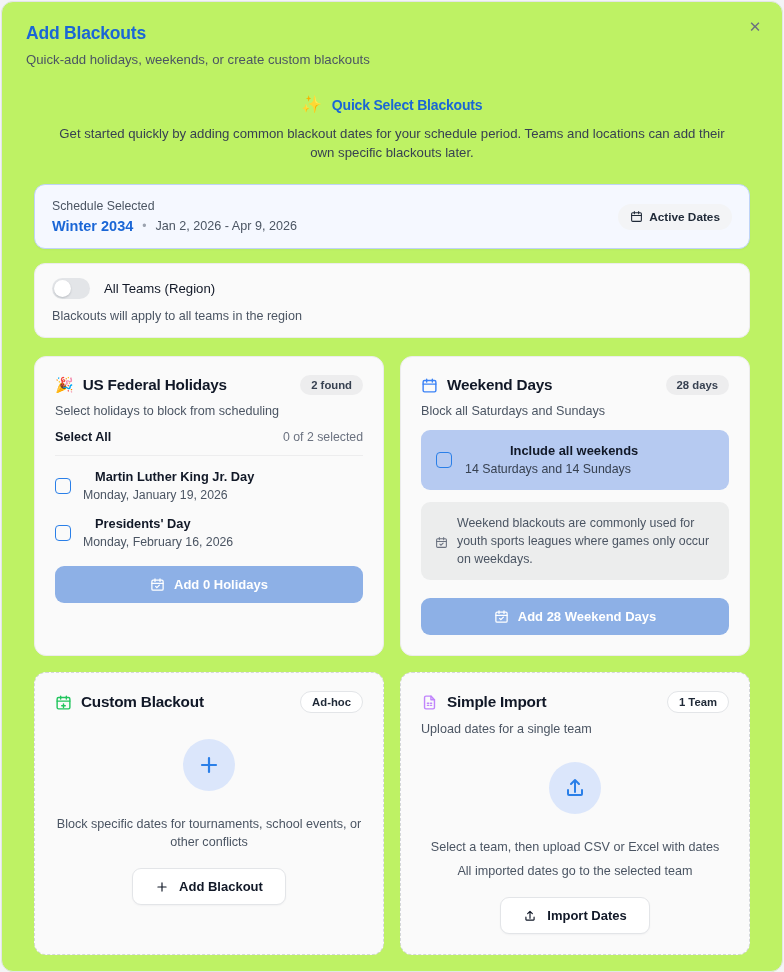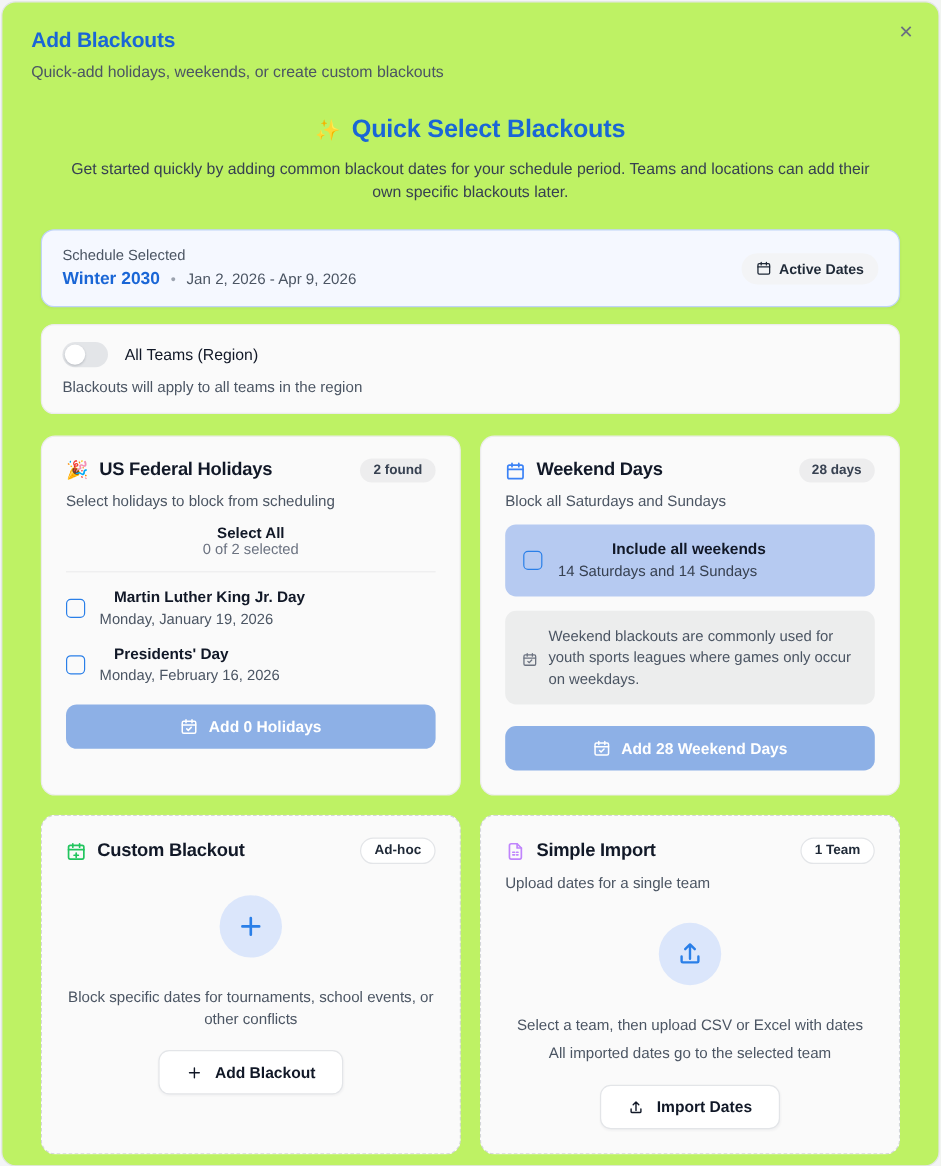"Quick Select Blackouts" .intro-title { font-size: 21px -> 14px }
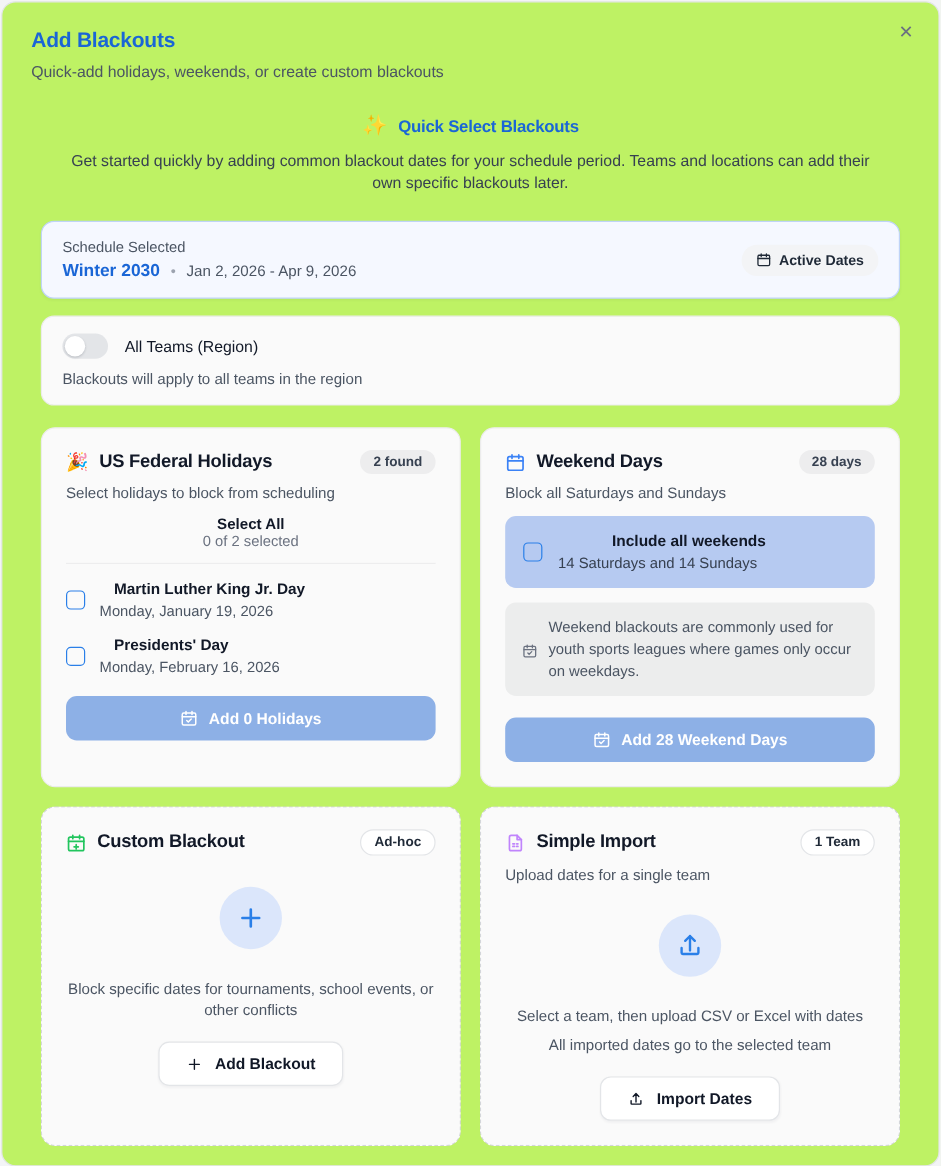"Winter 2030" span.sched-name { text: 2030 -> 2034 }
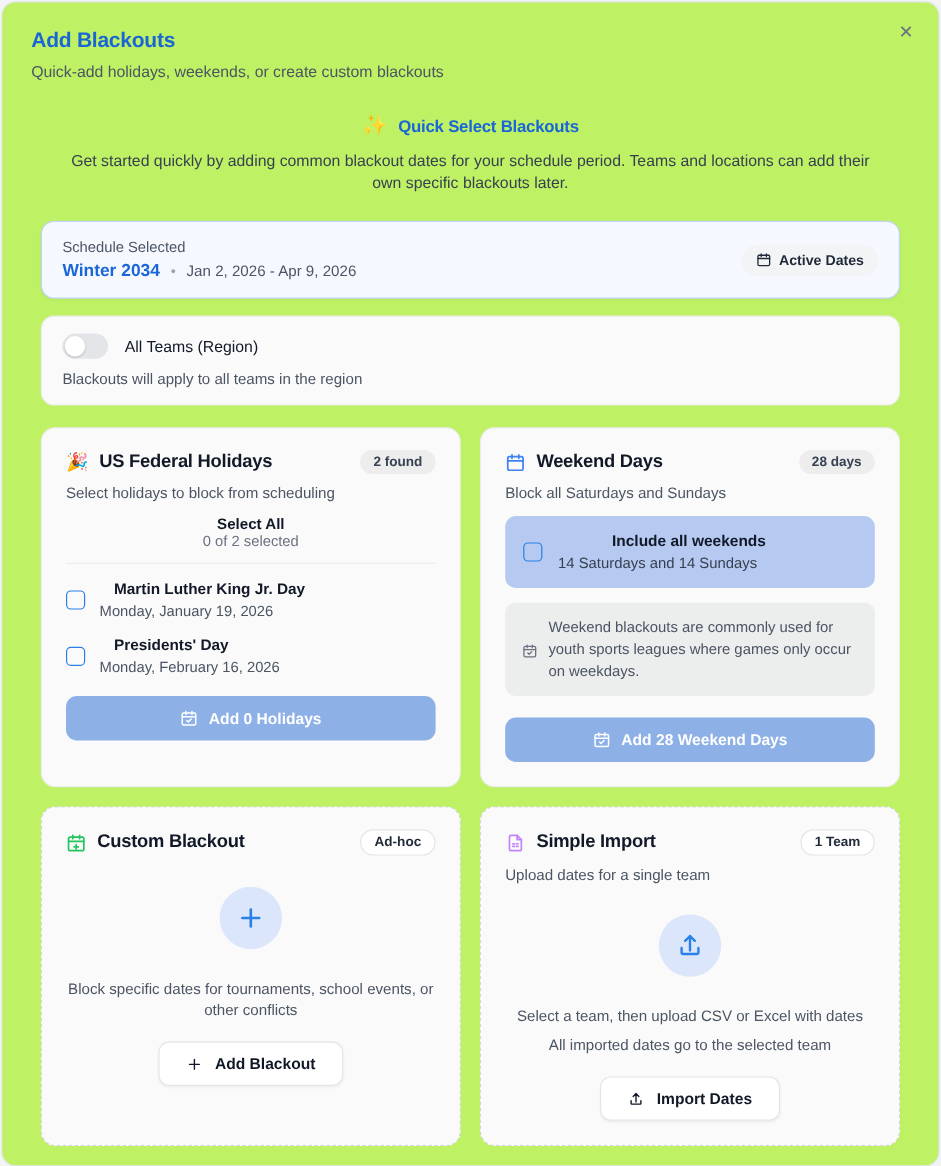"Select All" .selectall-row { flex-direction: column -> none }
